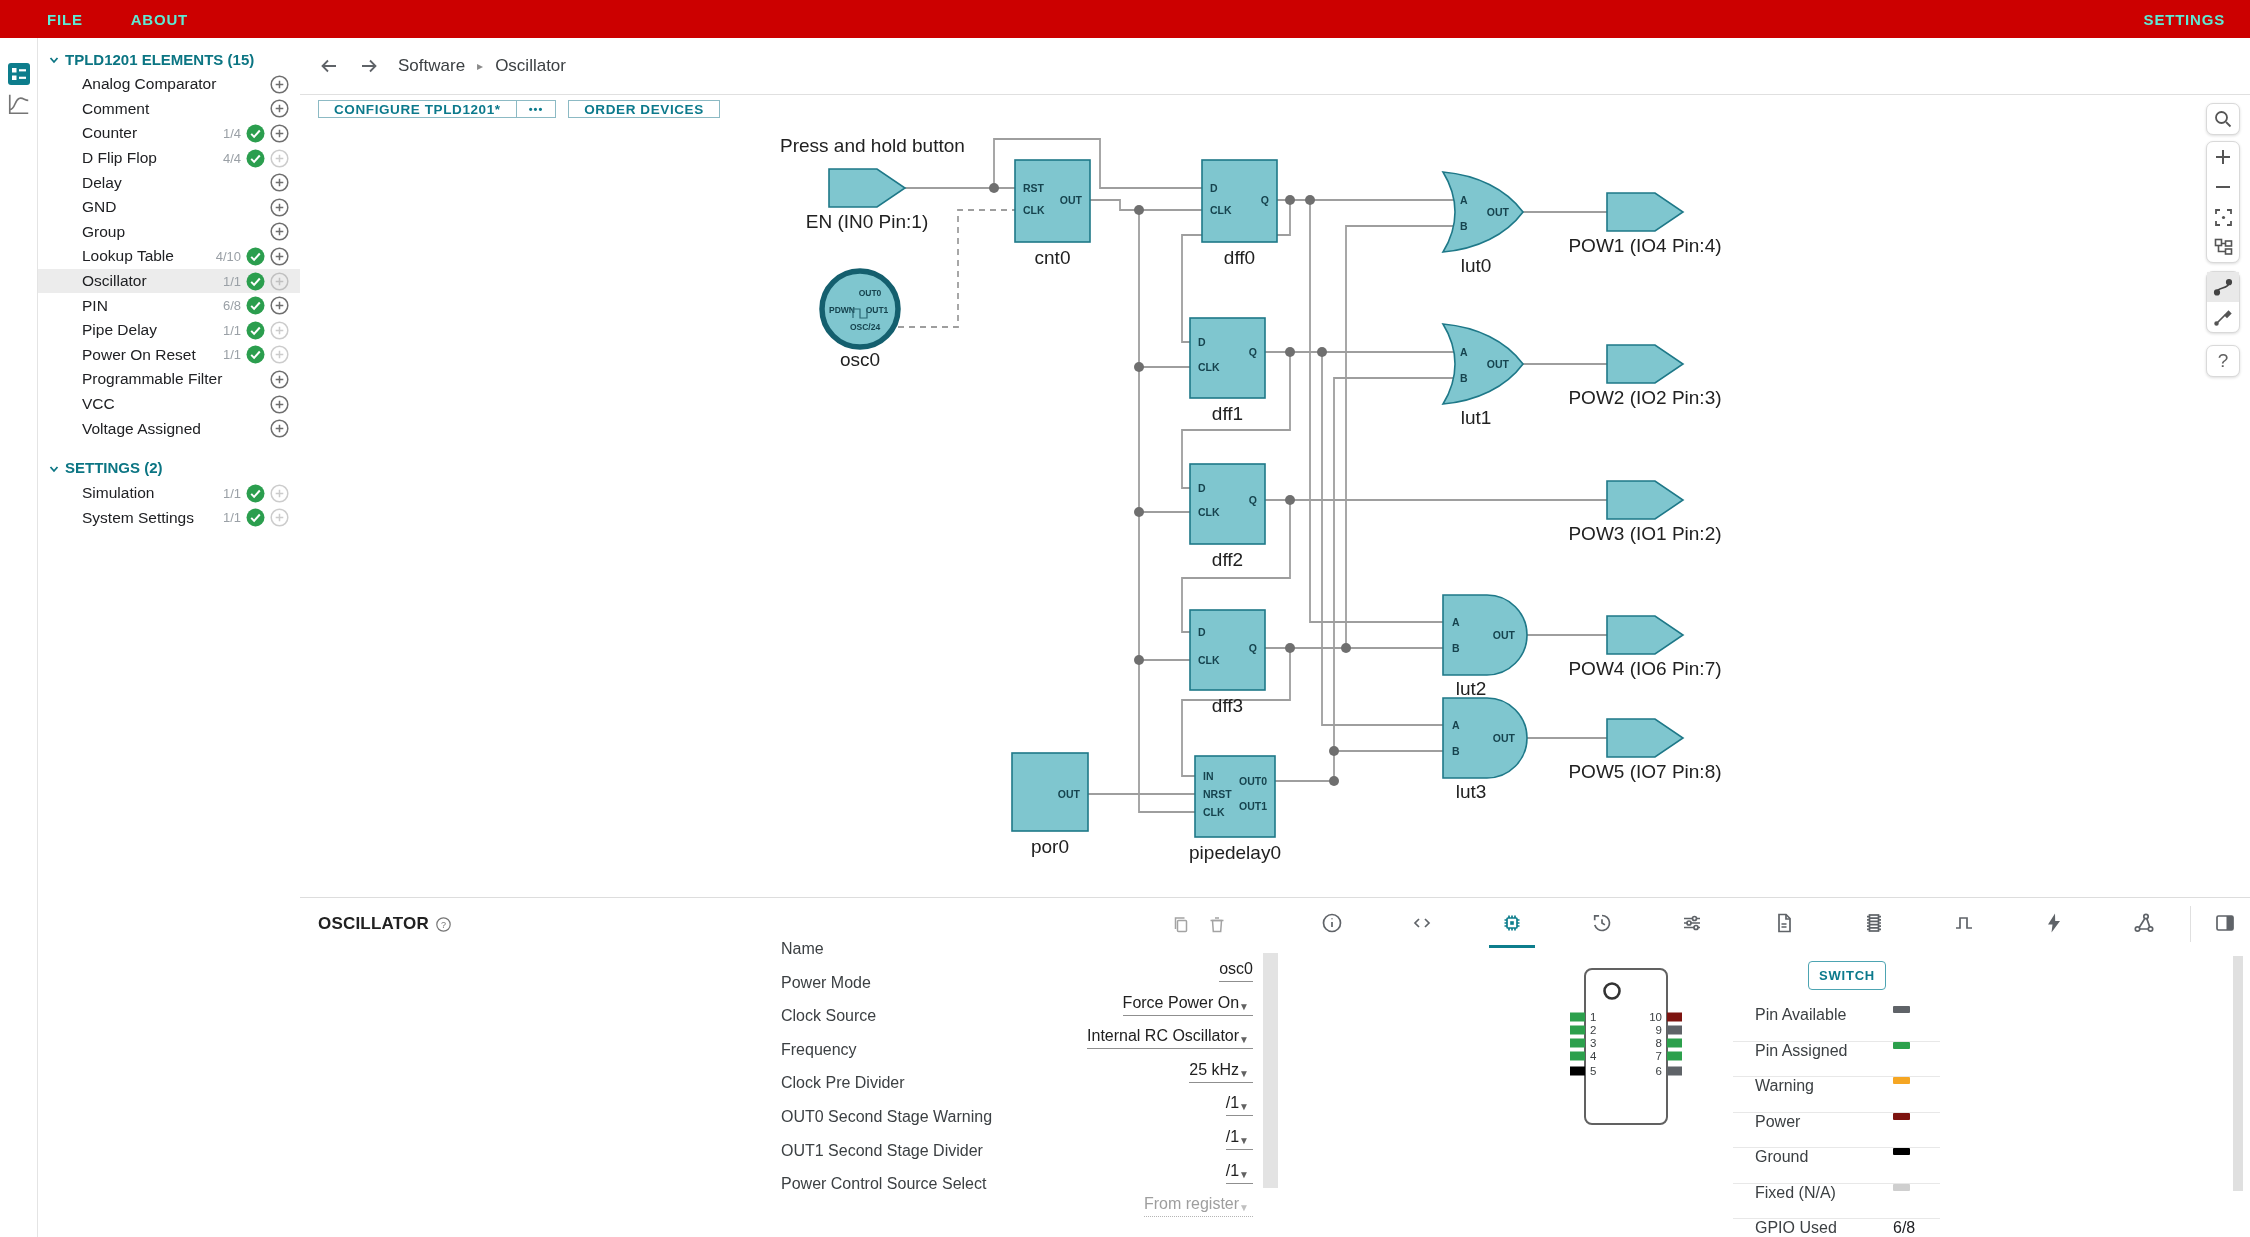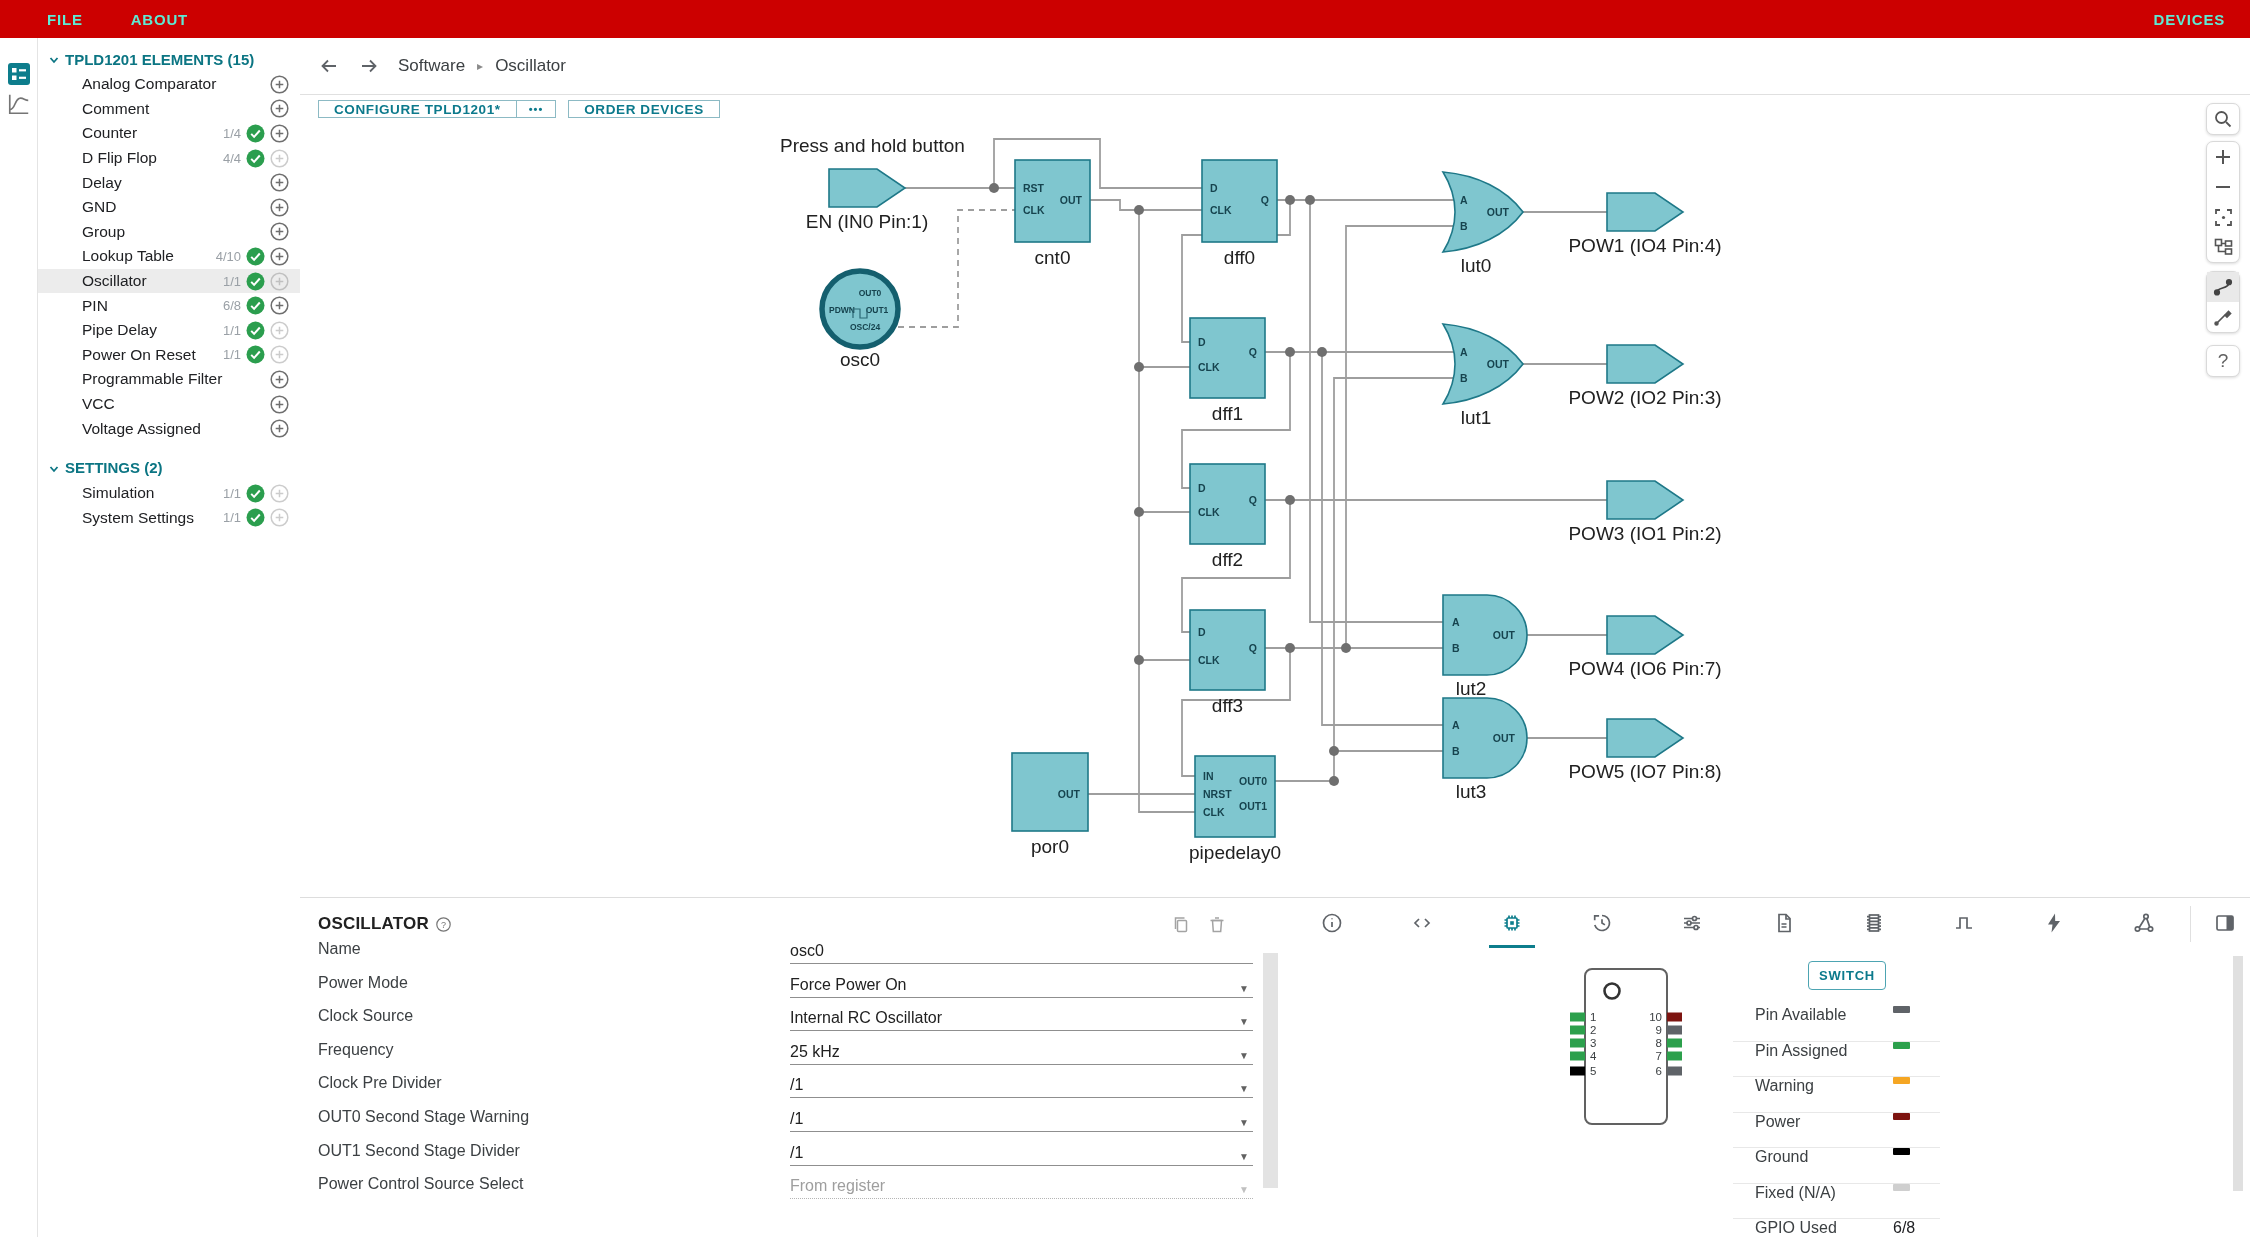"DEVICES" span { text: DEVICES -> SETTINGS }
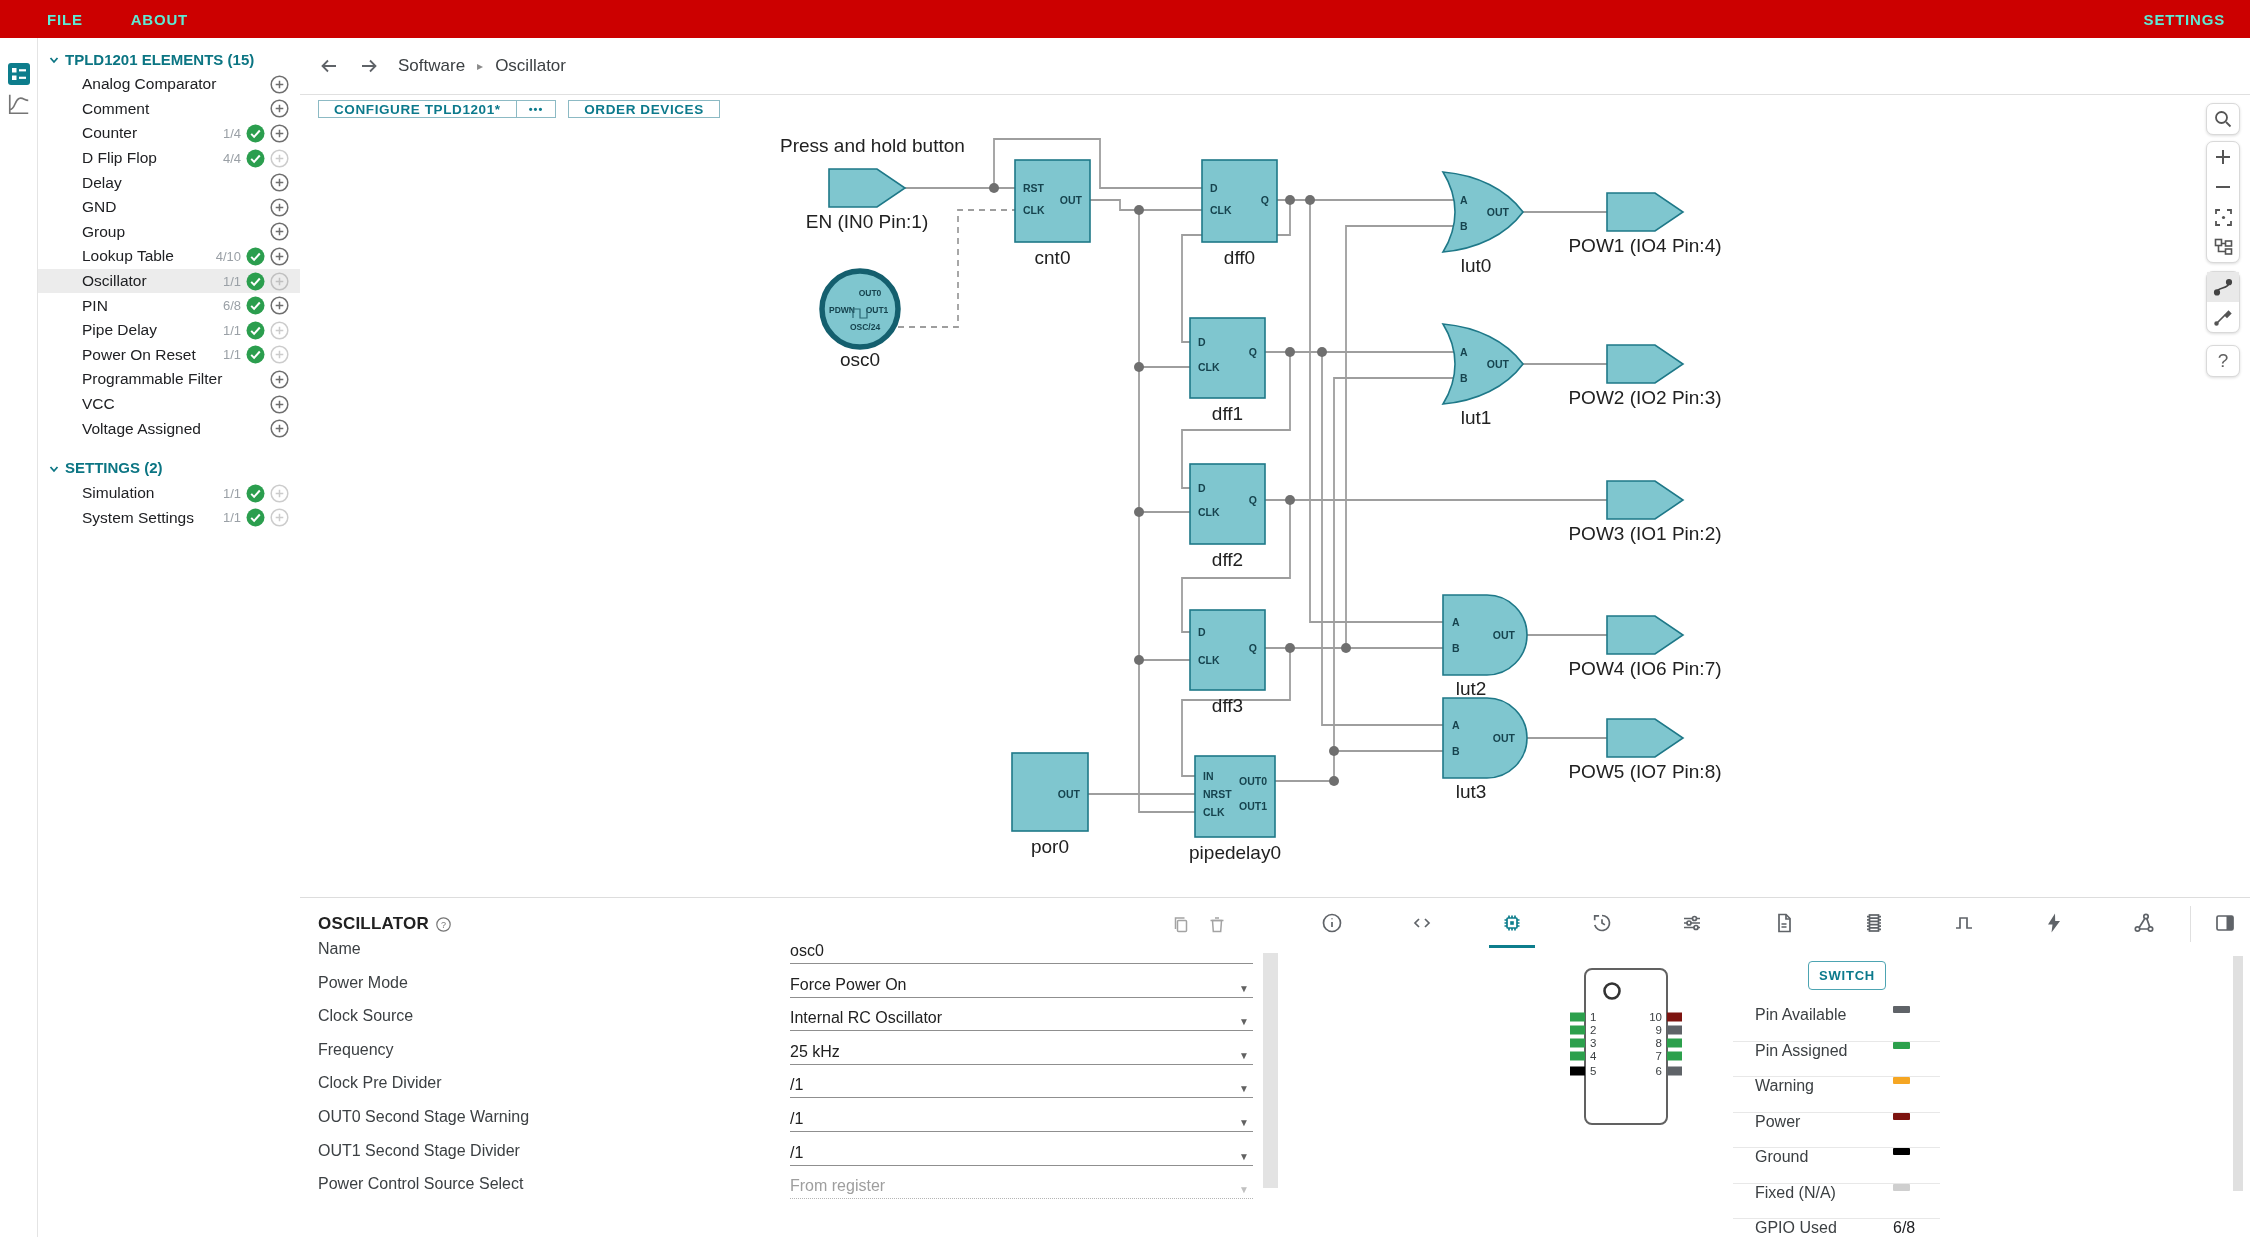"Name" .prow { align-items: flex-start -> flex-end; flex-direction: none -> column }
